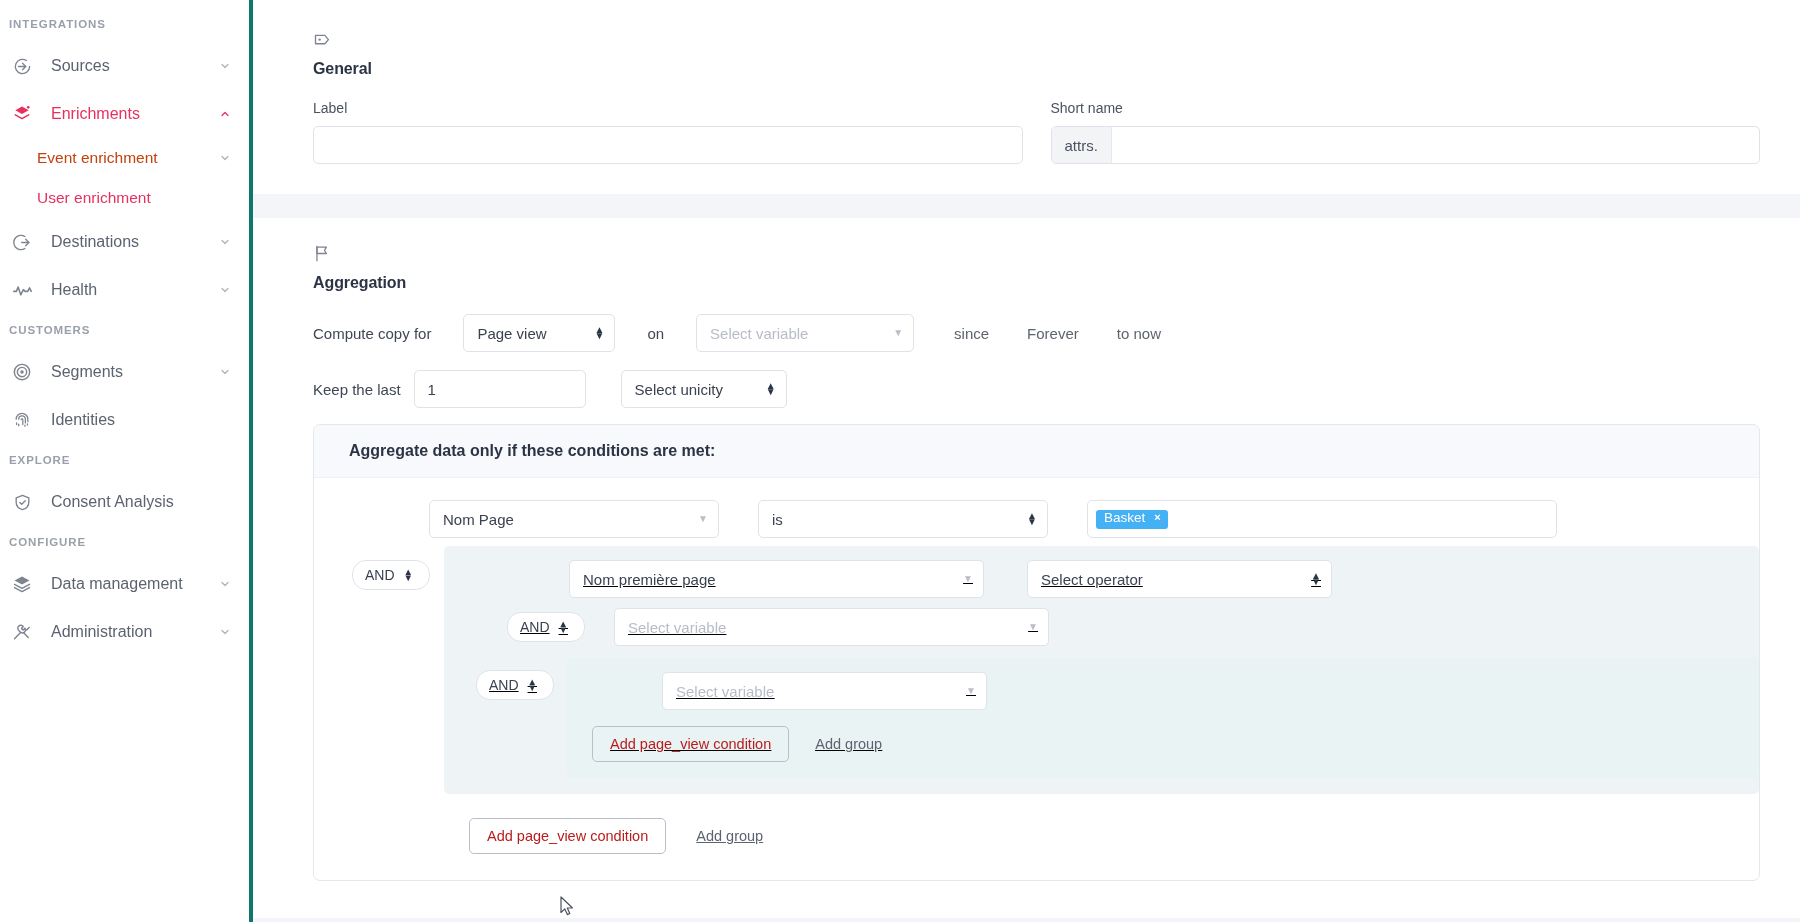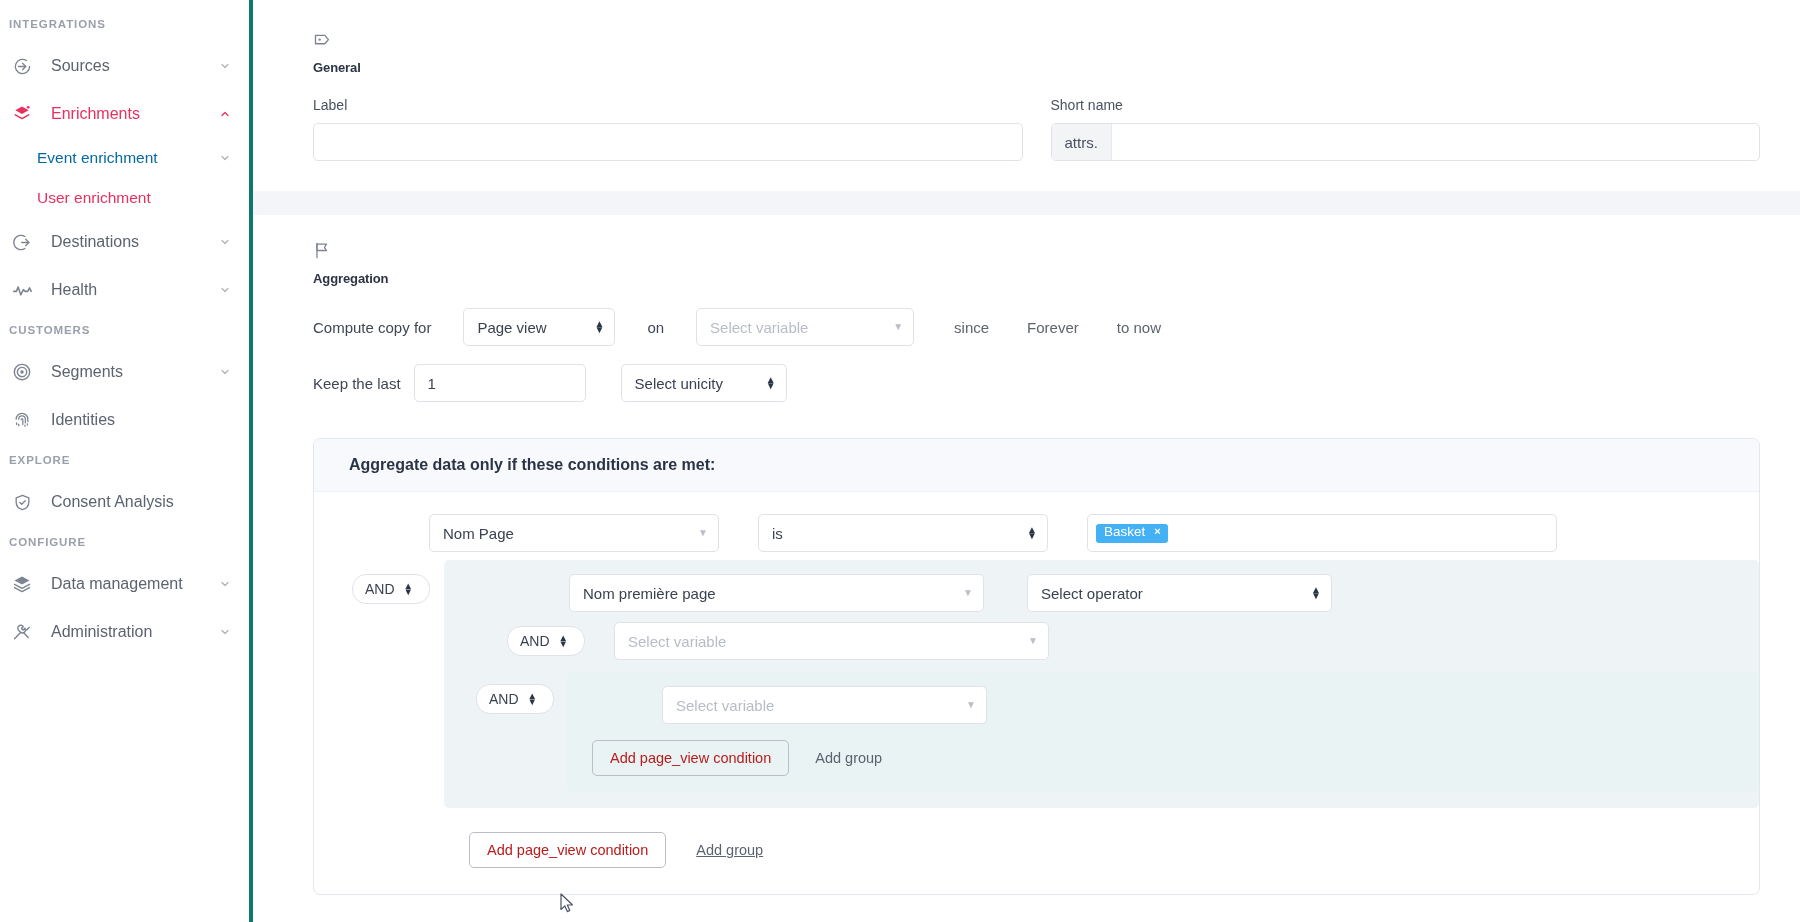"General" .sec-title { font-size: 13px -> 16px }
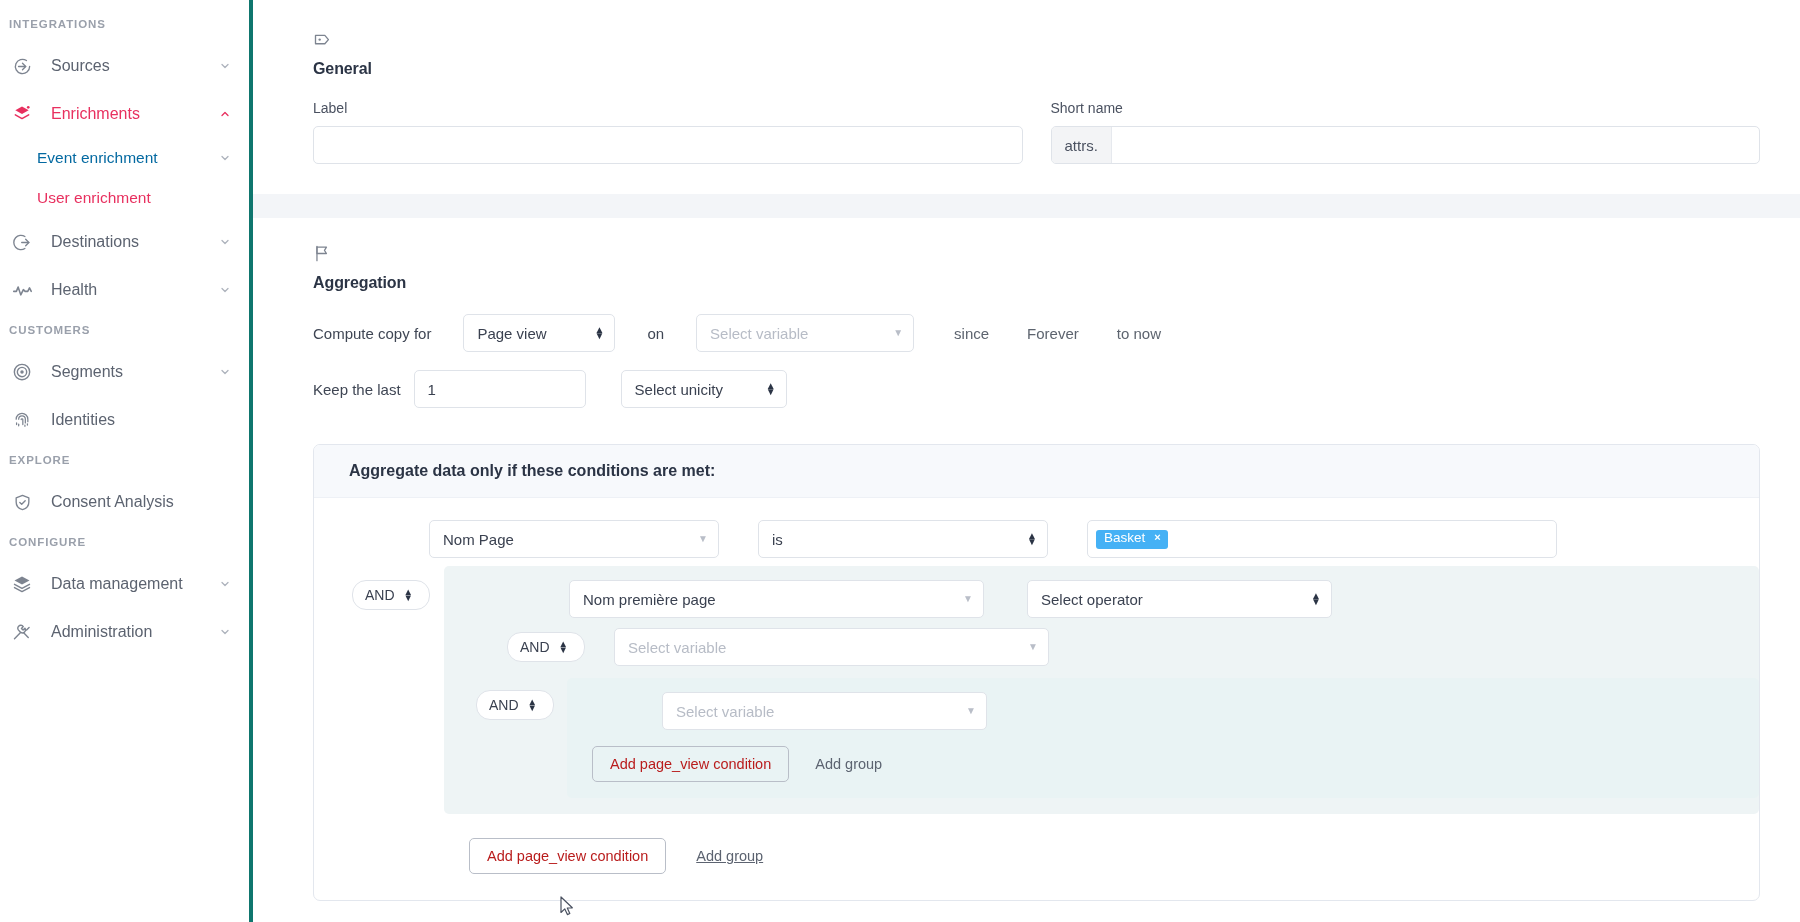"Event enrichment" .nav-sub { color: #0369a1 -> #c2410c }
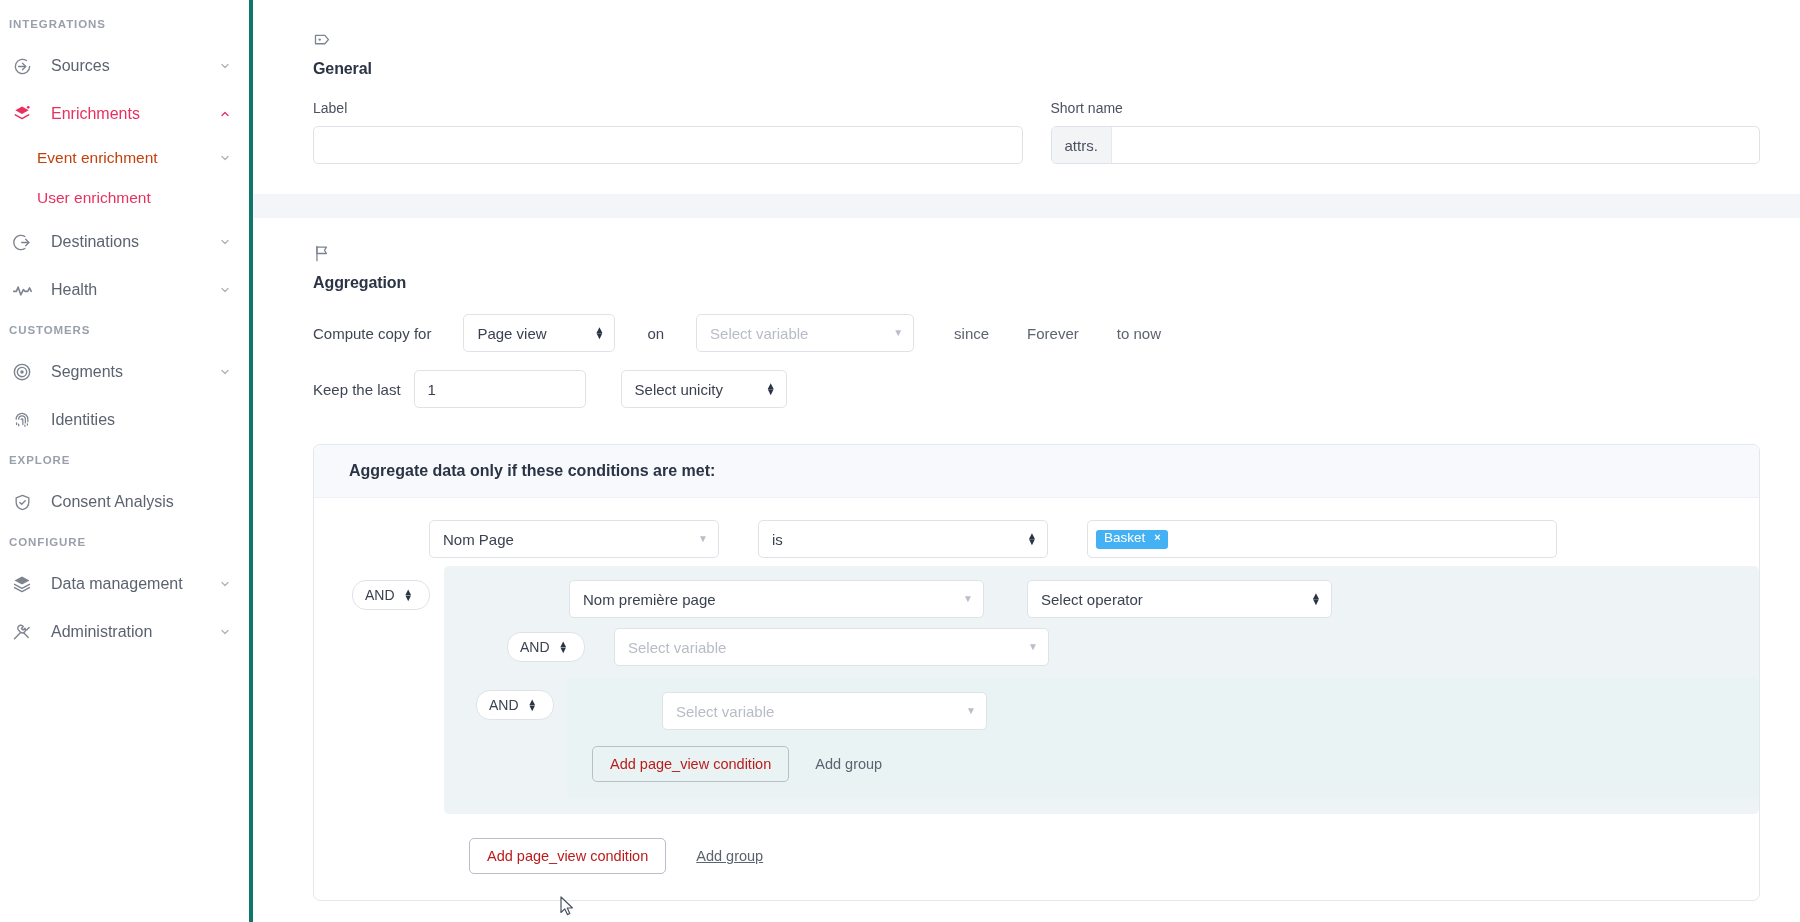"Aggregate data only if these" .cond-panel { margin-top: 36px -> 16px }
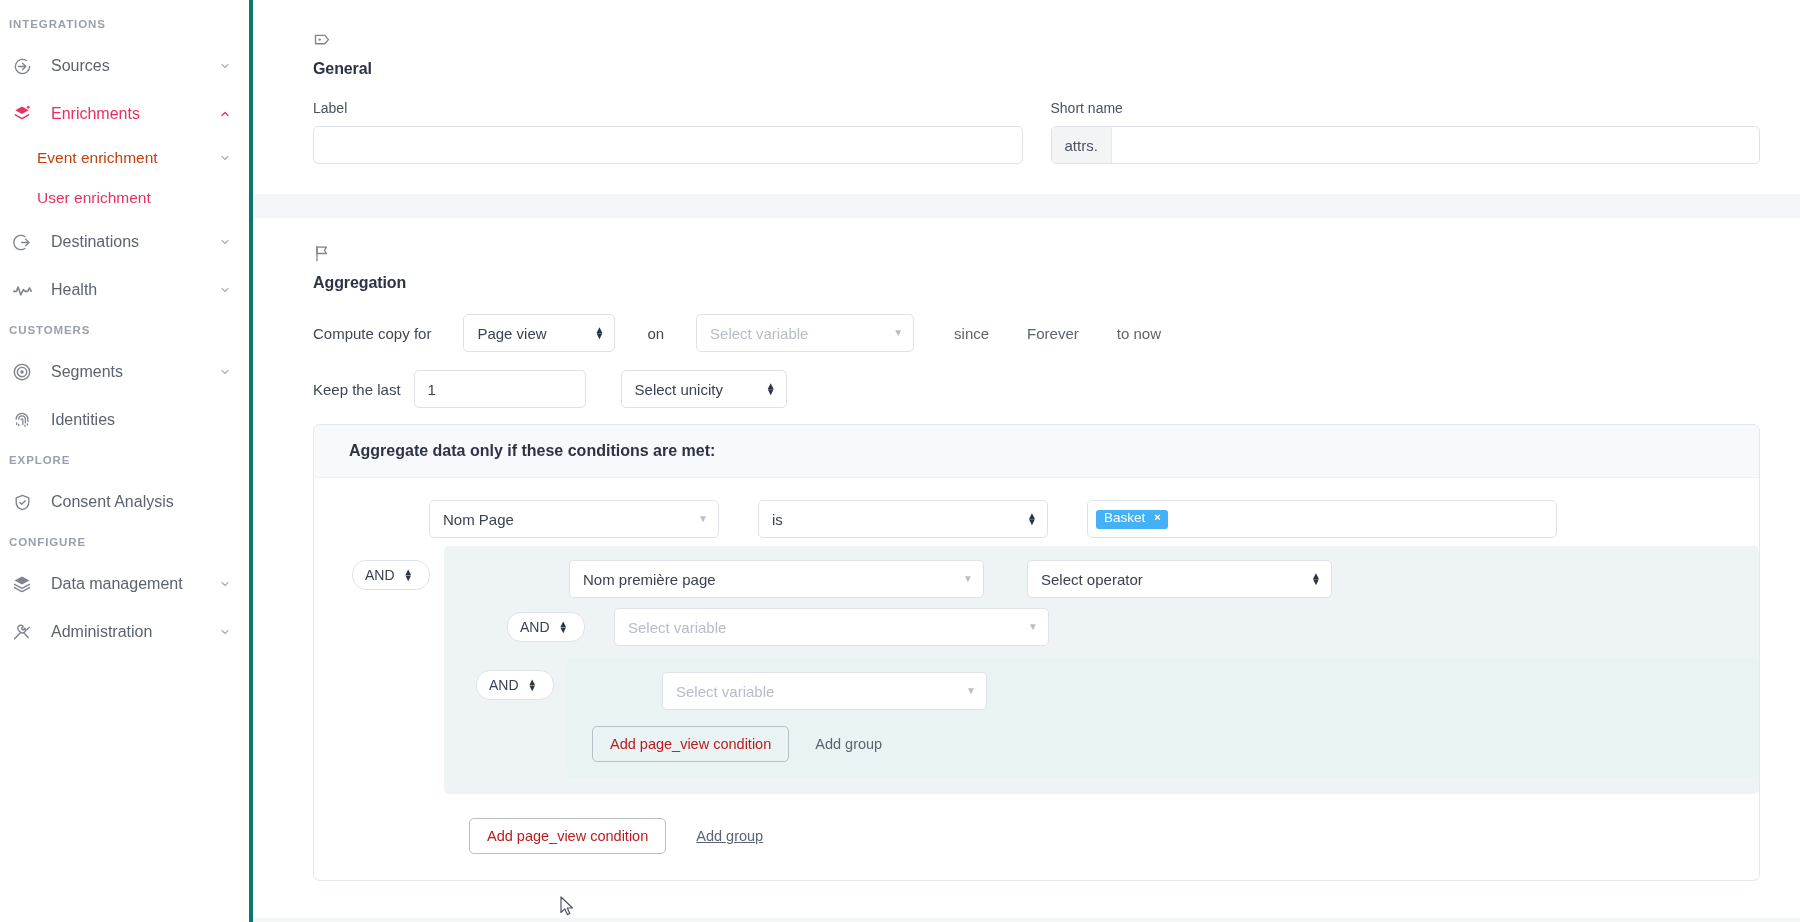"Nom première page" .group-box { text-decoration: none -> underline }
